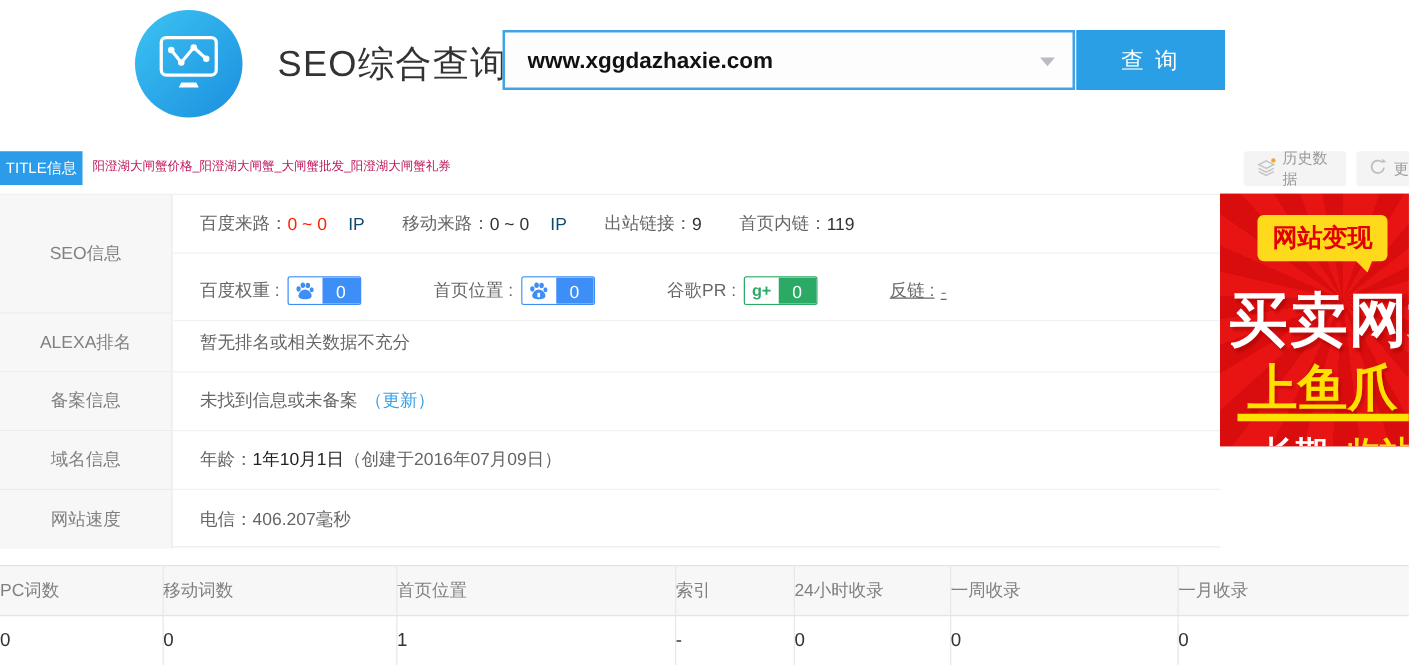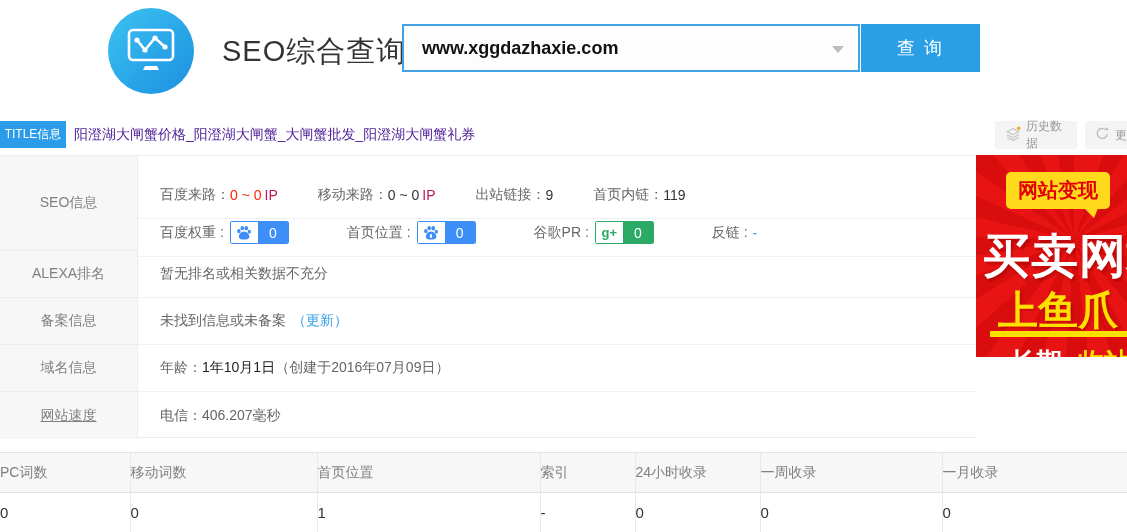"阳澄湖大闸蟹价格_阳澄湖大闸蟹_大闸蟹批发_阳澄湖大闸蟹礼券" .page-title { color: #4c1d95 -> #be185d; font-size: 14px -> 10px }
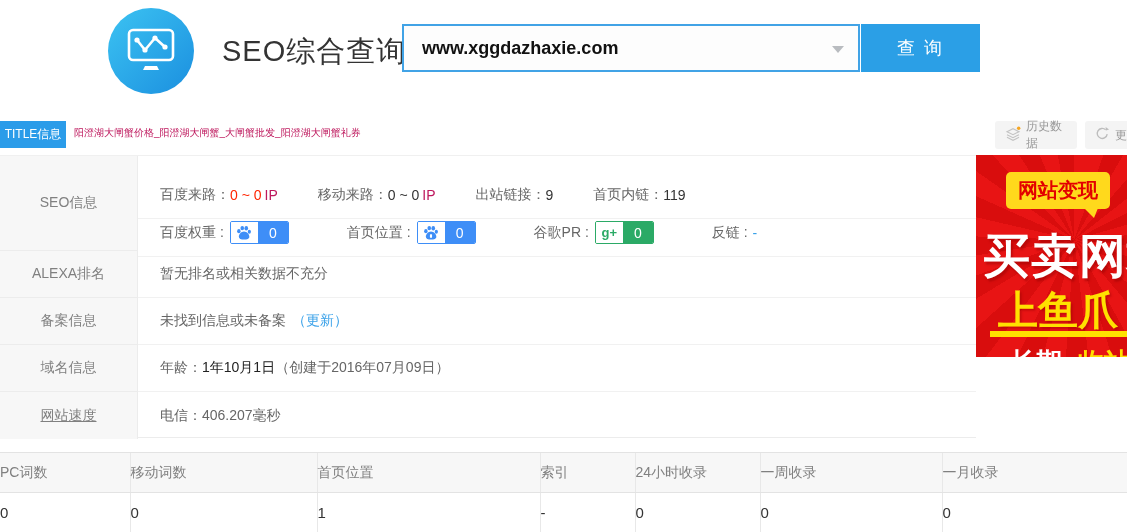"百度来路：" div.cell { gap: 10px -> none; top: 16px -> 0 }
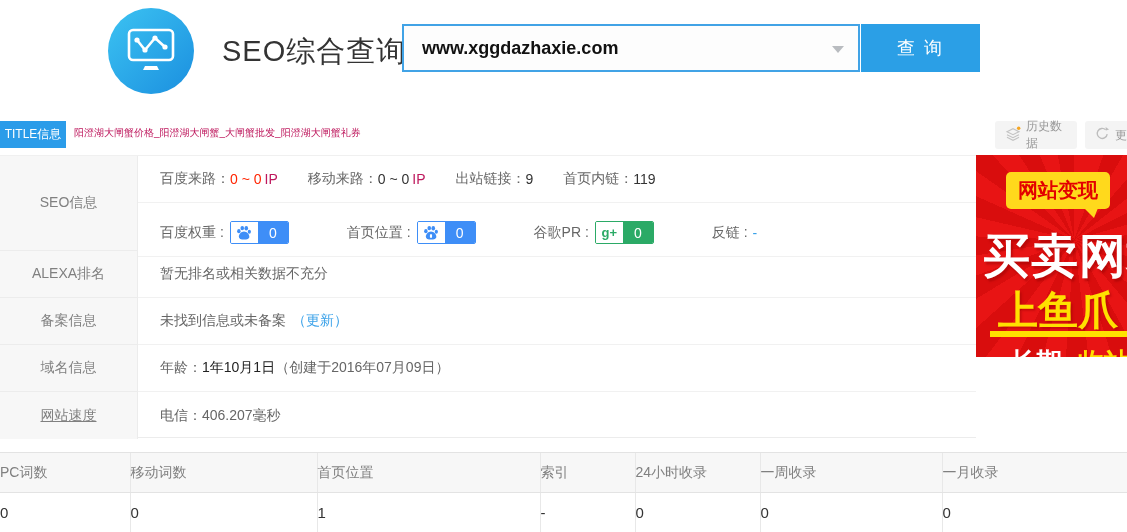"IP" .ip { color: #be185d -> #0c4a6e; margin-left: 3px -> 17px }
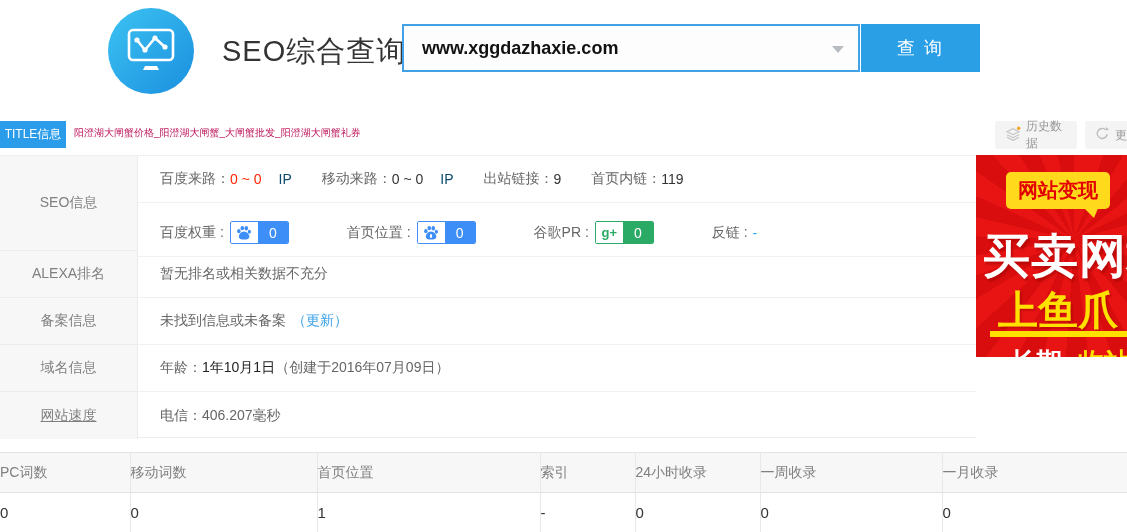"反链 :" span.group { text-decoration: none -> underline }
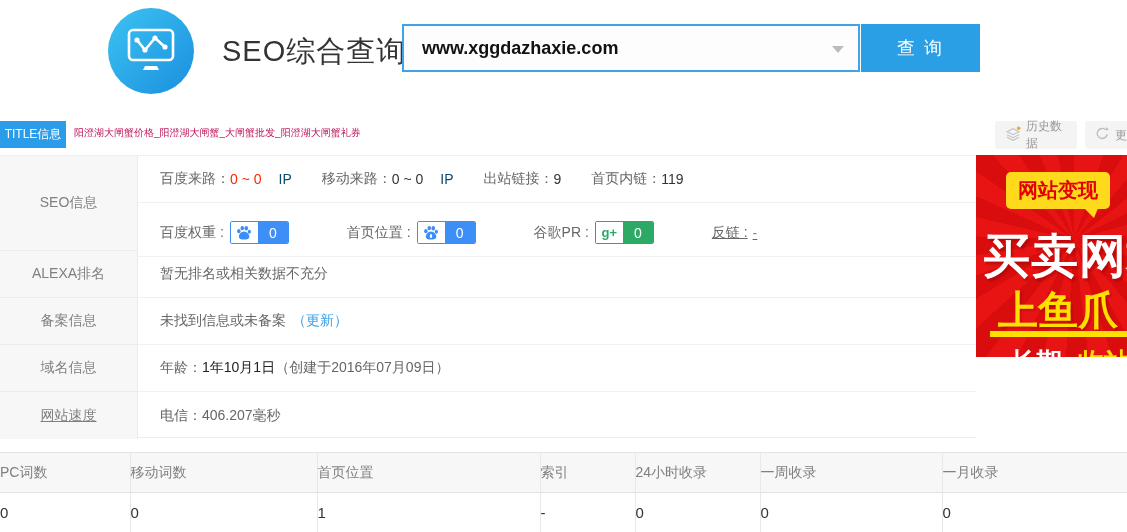"网站速度" div.side { text-decoration: underline -> none }
